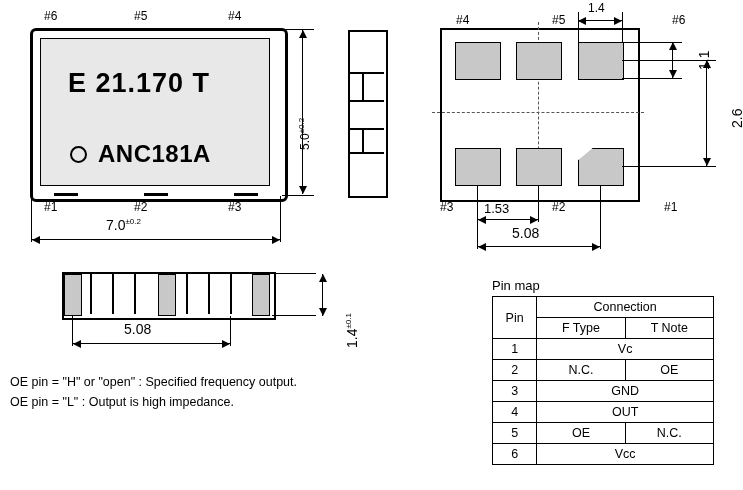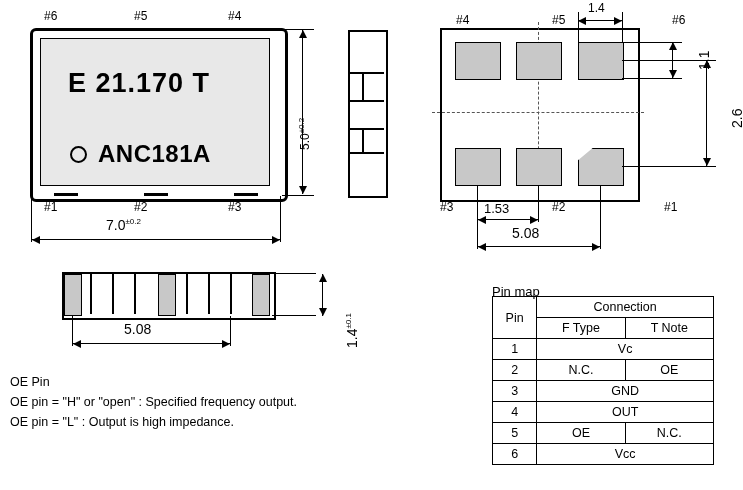"Pin map" .pinmap-title { margin-top: 6px -> none }
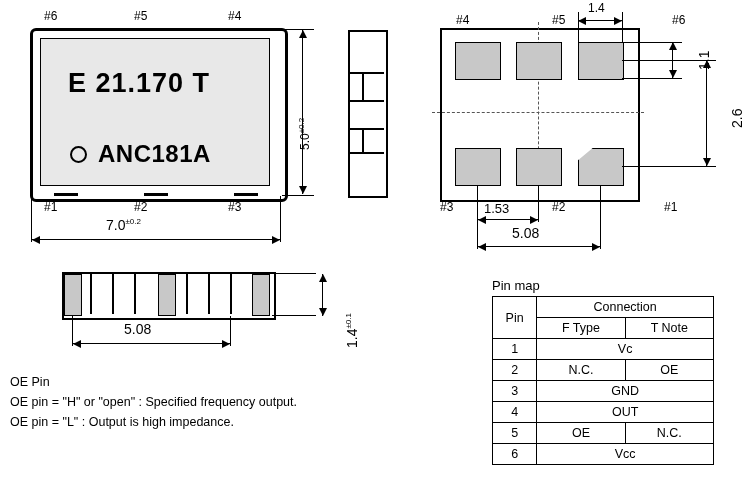"OE Pin" div { html: <div>OE Pin</div> -> none }
